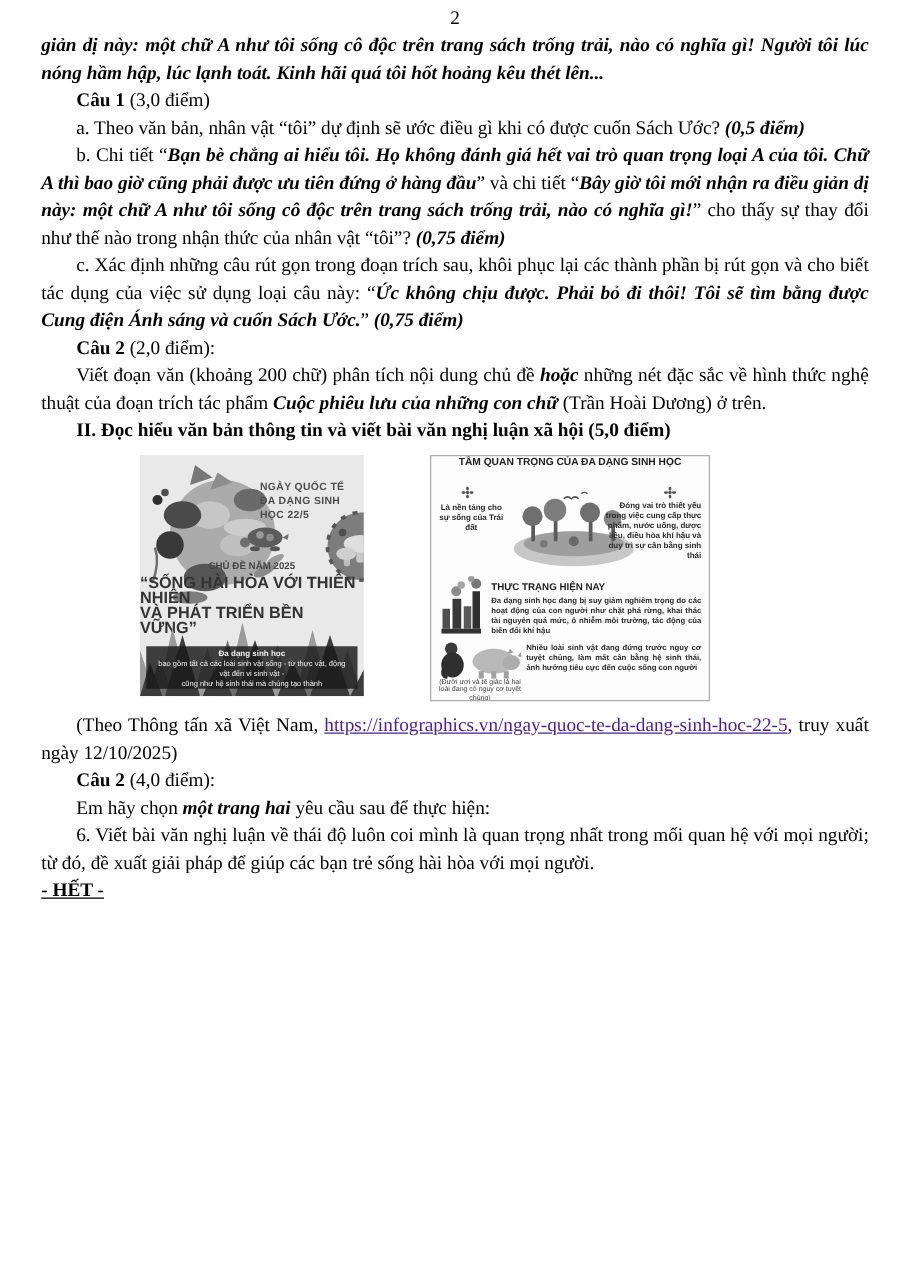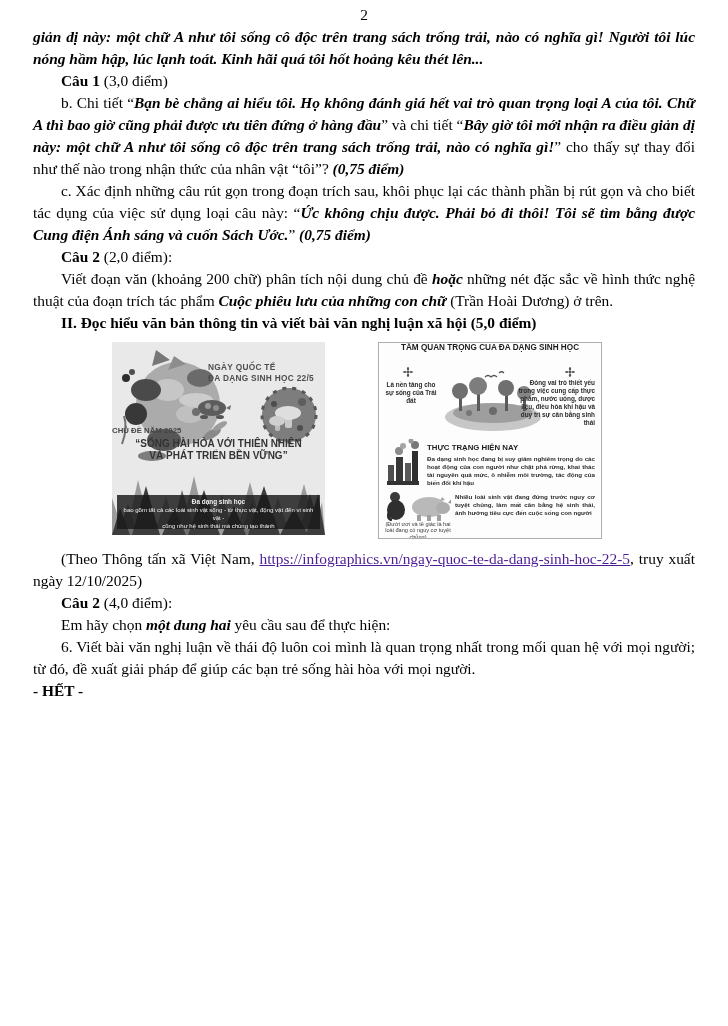"a. Theo văn bản, nhân" p.doc { html: none -> <p><span>a. Theo văn bản, nhân vật “tôi” dự định sẽ ước điều gì khi có được cuốn Sách Ước? </span><span>(0,5 điểm)</span></p> }
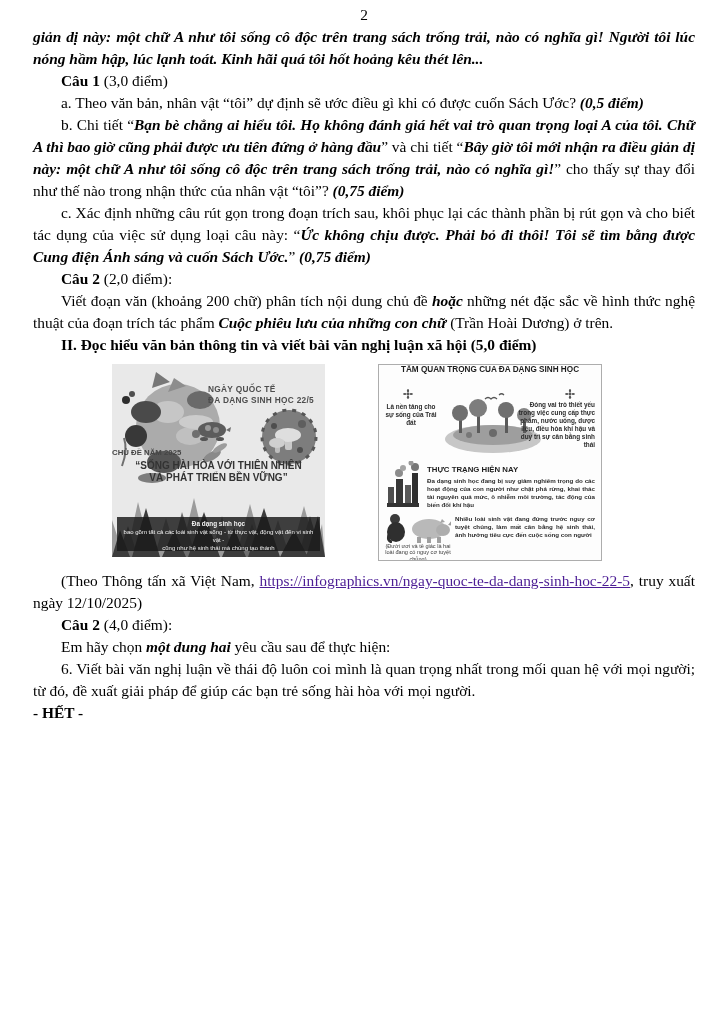"NGÀY QUỐC TẾ" .card-left { width: 213px -> 179px }
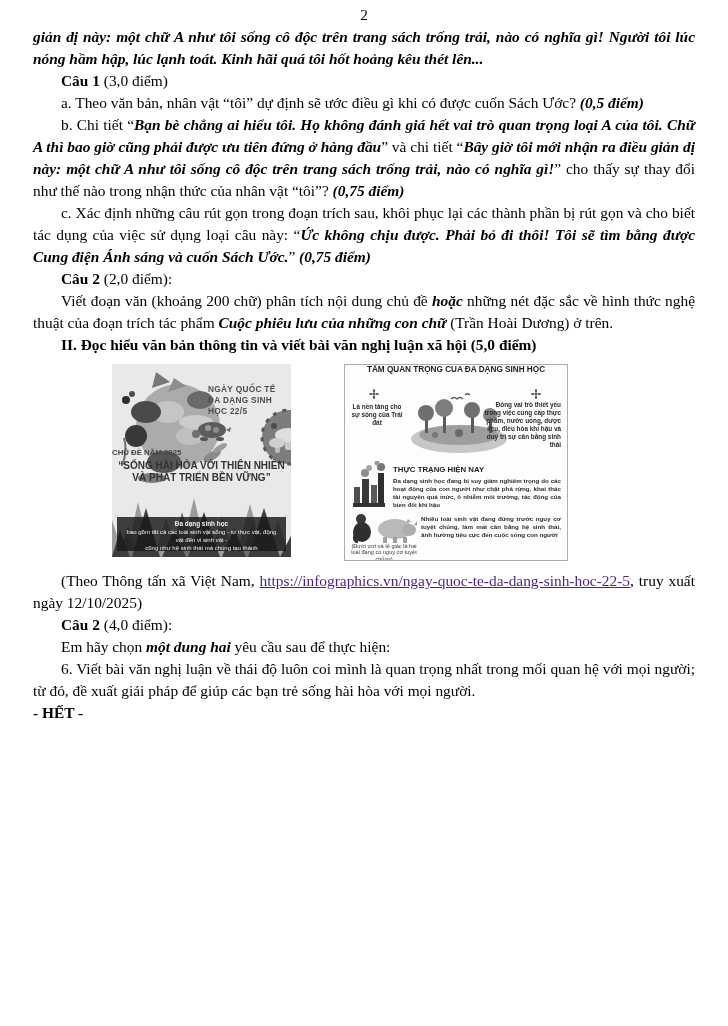"CHỦ ĐỀ NĂM 2025" .ig-theme { text-align: left -> center }
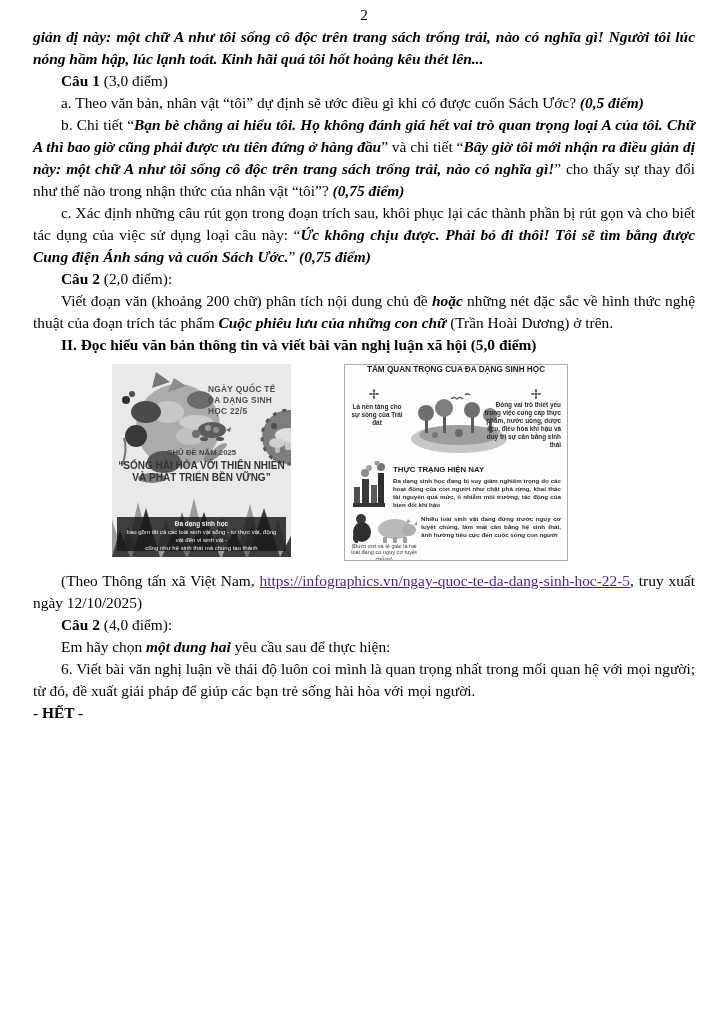"“SỐNG HÀI HÒA VỚI THIÊN" .ig-quote { font-size: 10px -> 13px; text-align: center -> left }
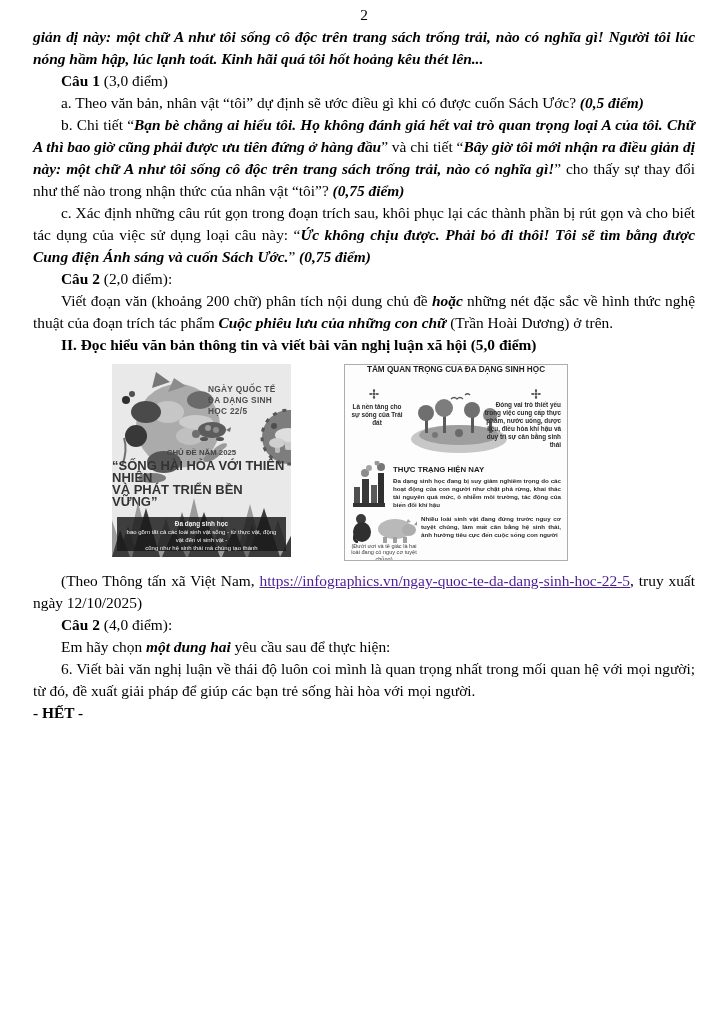"một dung hai" span.run-i { text: dung -> trang }
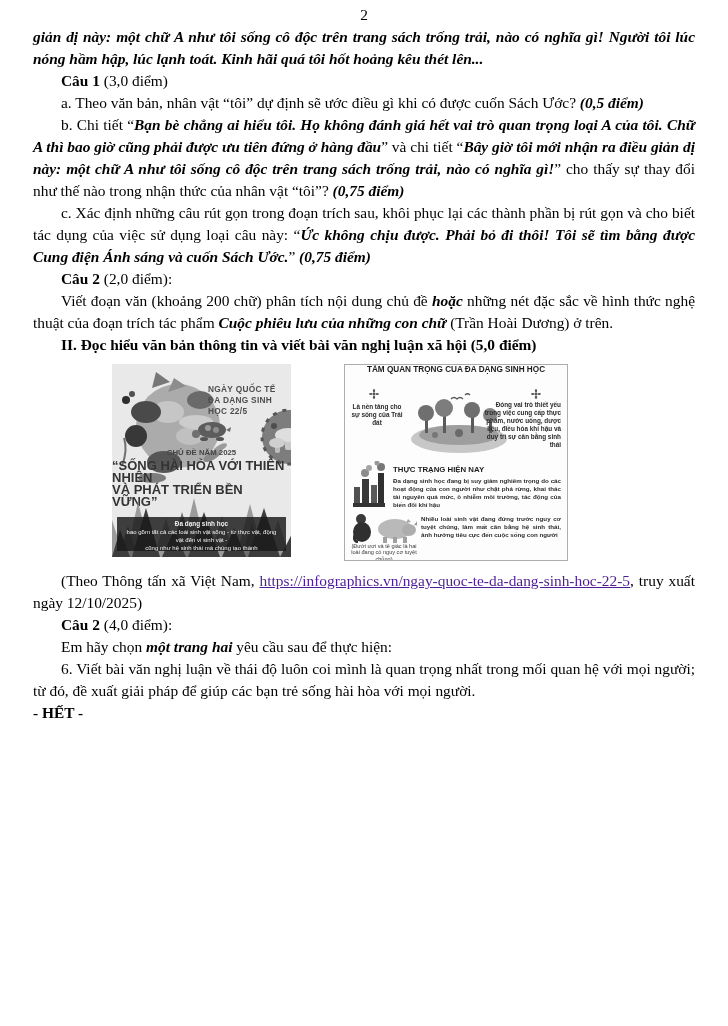"- HẾT -" .het { text-decoration: none -> underline }
